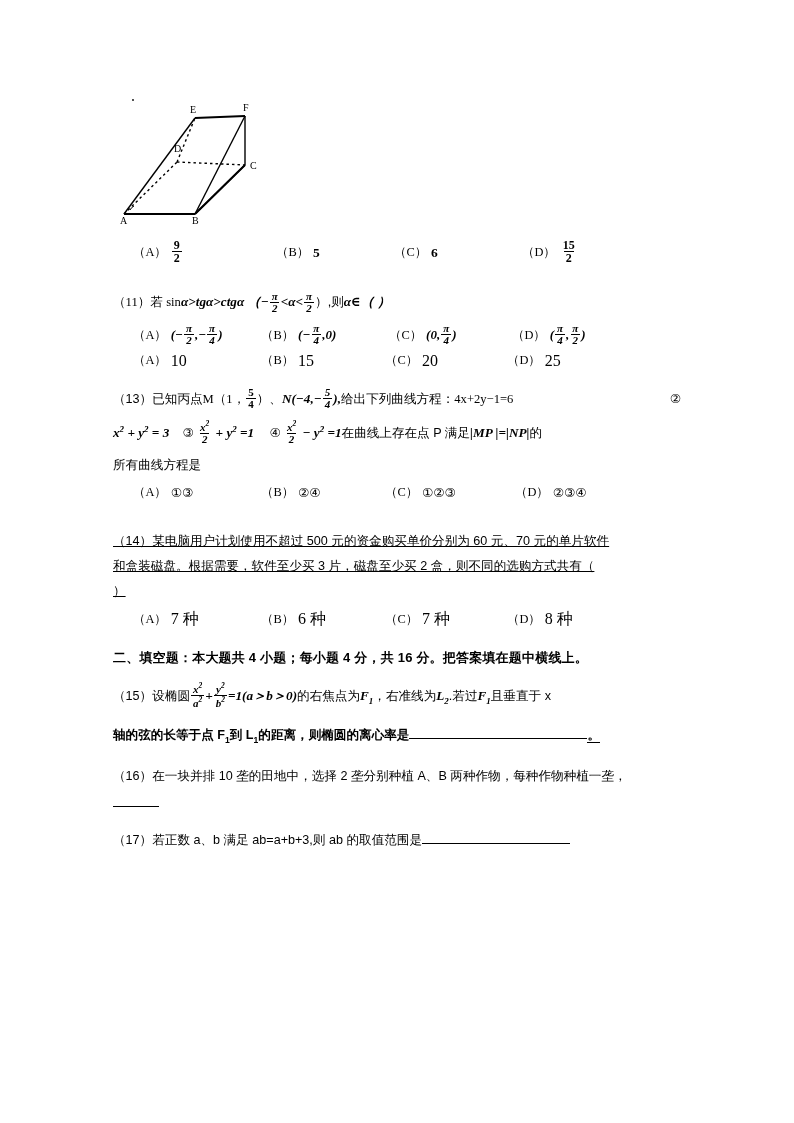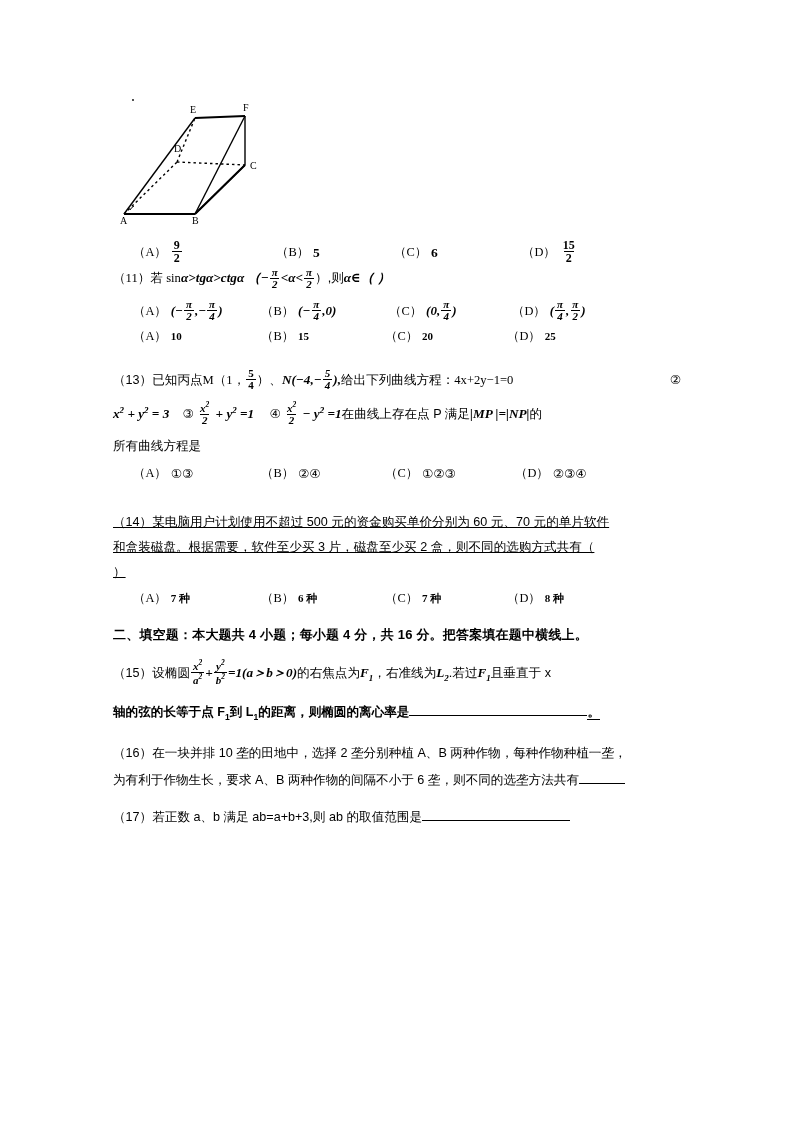"（11）若 sinα>tgα>ctgα （−" div.q { margin-top: 0 -> 24px }
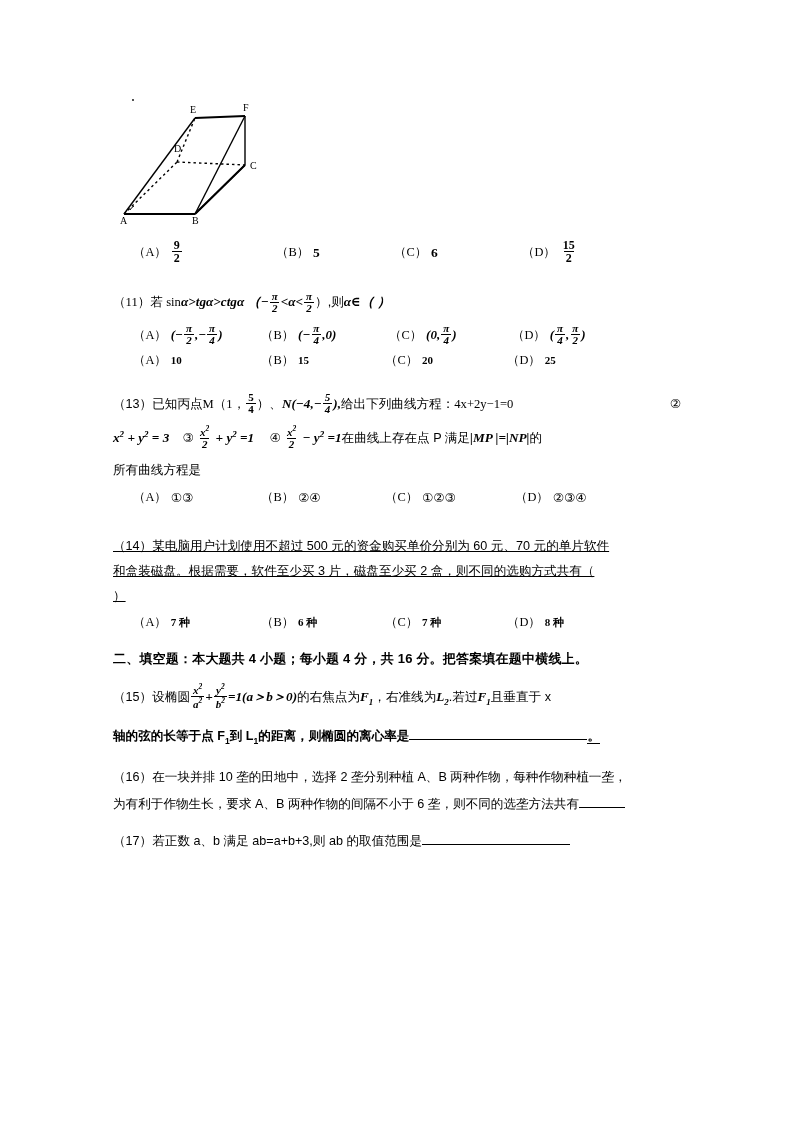"10" .opt-val.plain { font-size: 11px -> 16px; font-weight: bold -> normal }
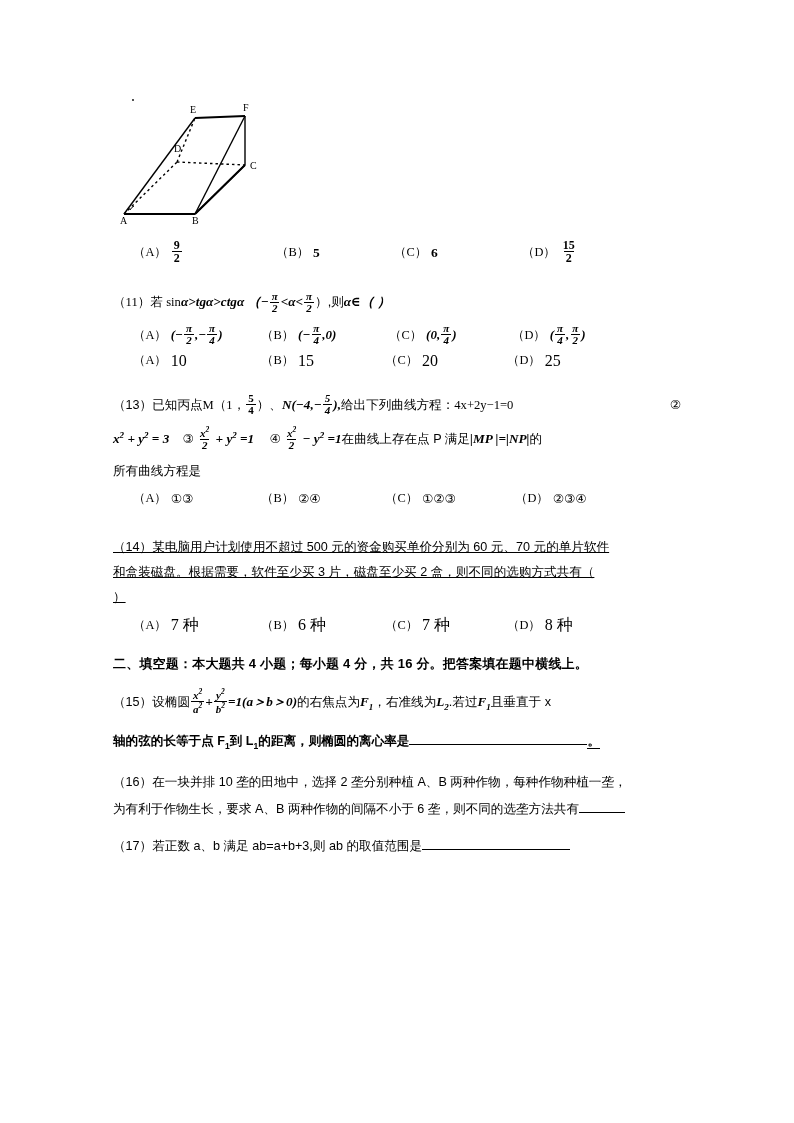"（13）已知丙点M（1，" div.q { margin-top: 22px -> 16px }
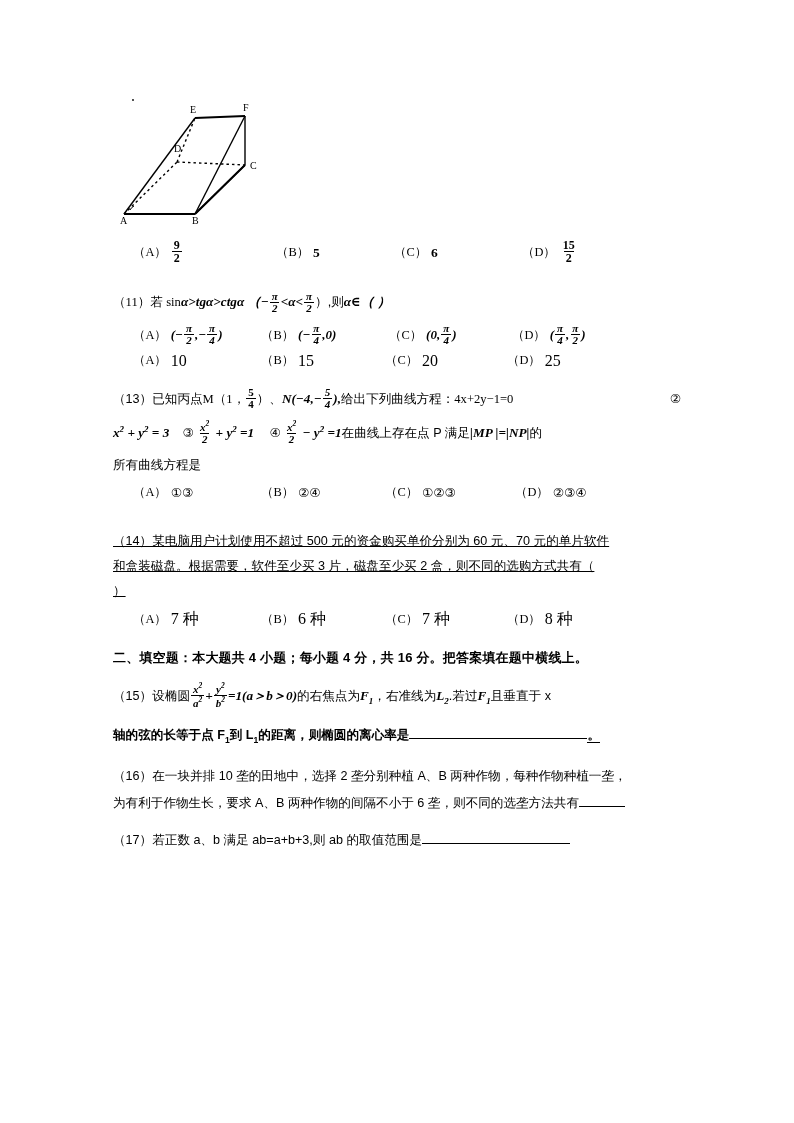"4x+2y−1=0" span.num { text: 0 -> 6 }
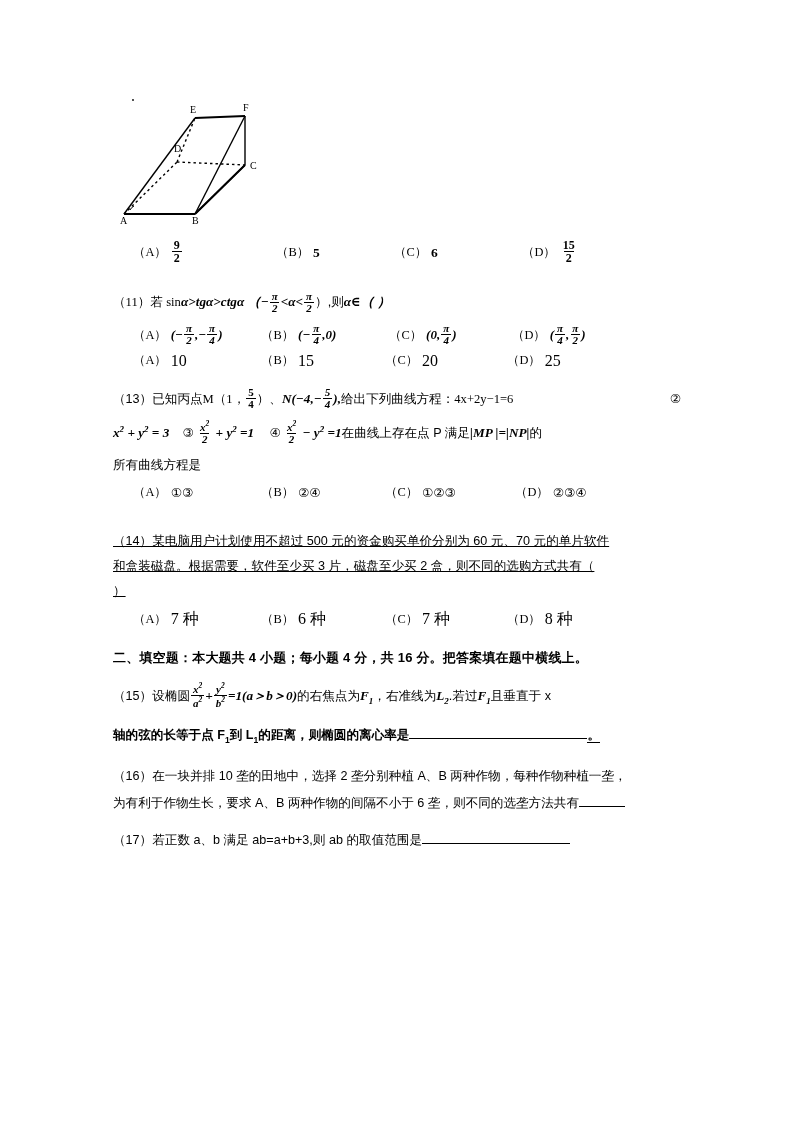"为有利于作物生长，要求 A、B 两种作物的间隔不小于 6" span.zh { html: <span>为有利于作物生长，要求 A、B 两种作物的间隔不小于 6 垄，则不同的选垄方法共有</span> -> none }
